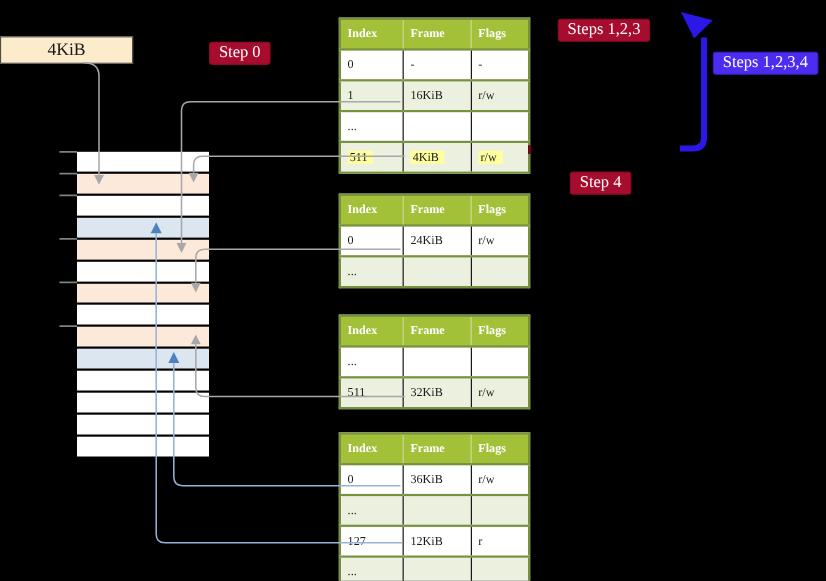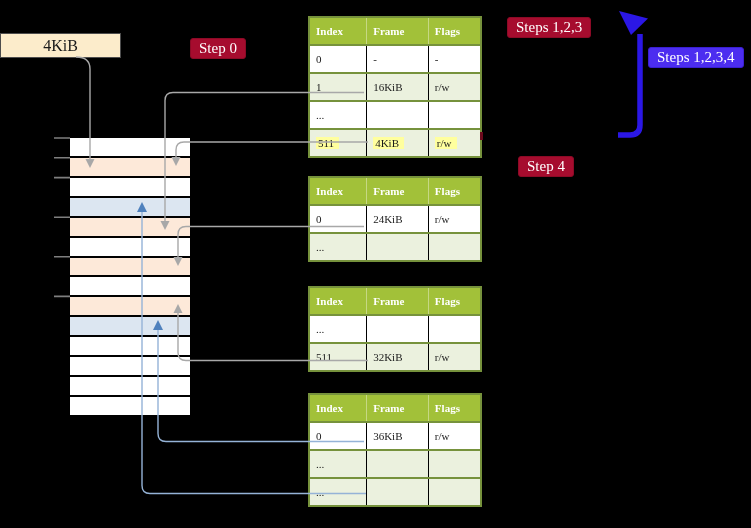"127" tr { html: none -> <tr> <td>127</td> <td>12KiB</td> <td>r</td> </tr> }
